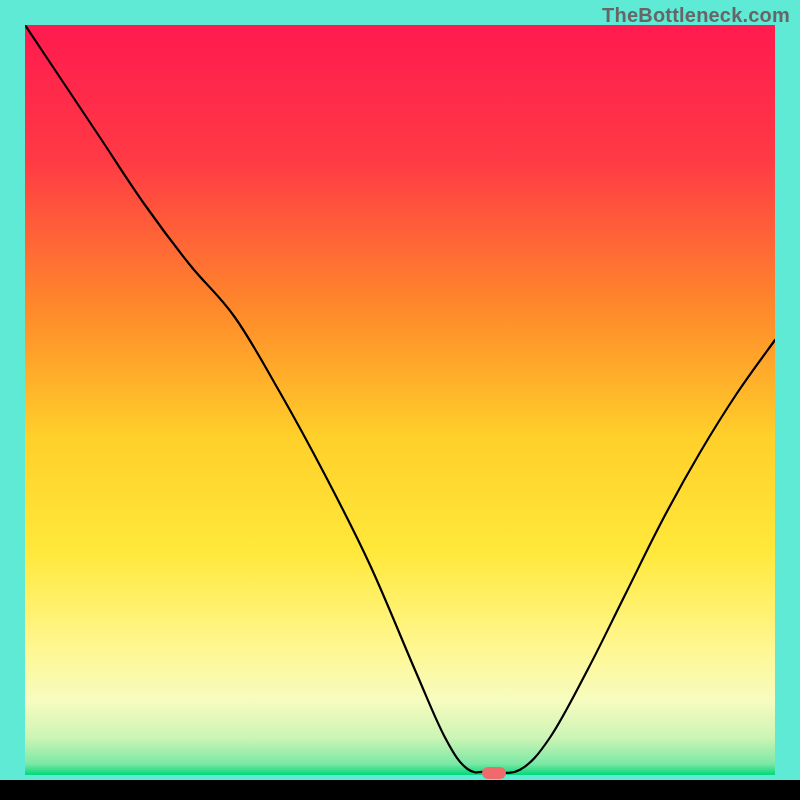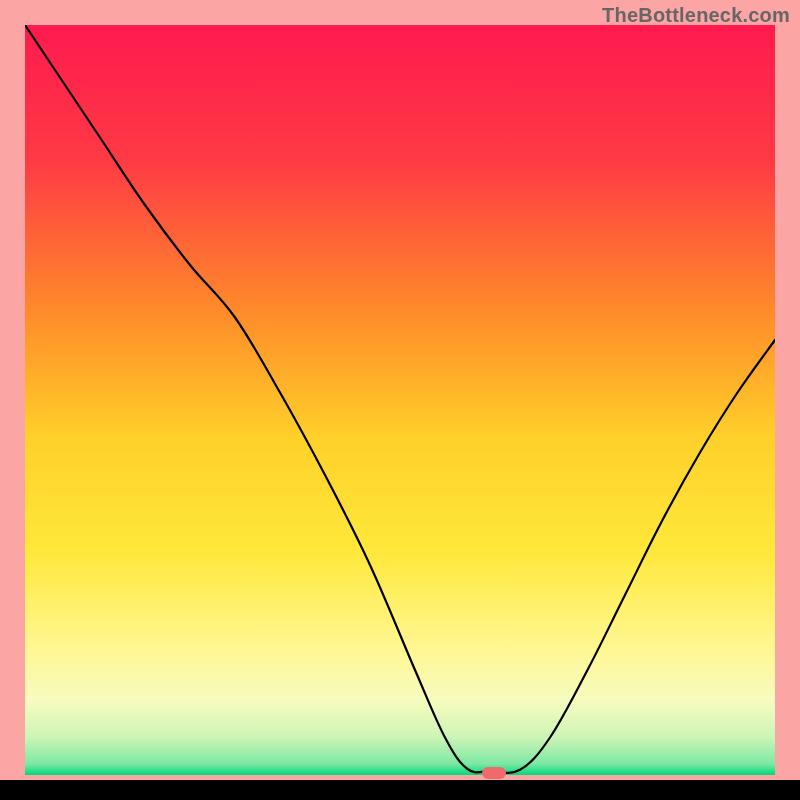"TheBottleneck.com" .frame { background: #fca5a5 -> #5eead4 }
